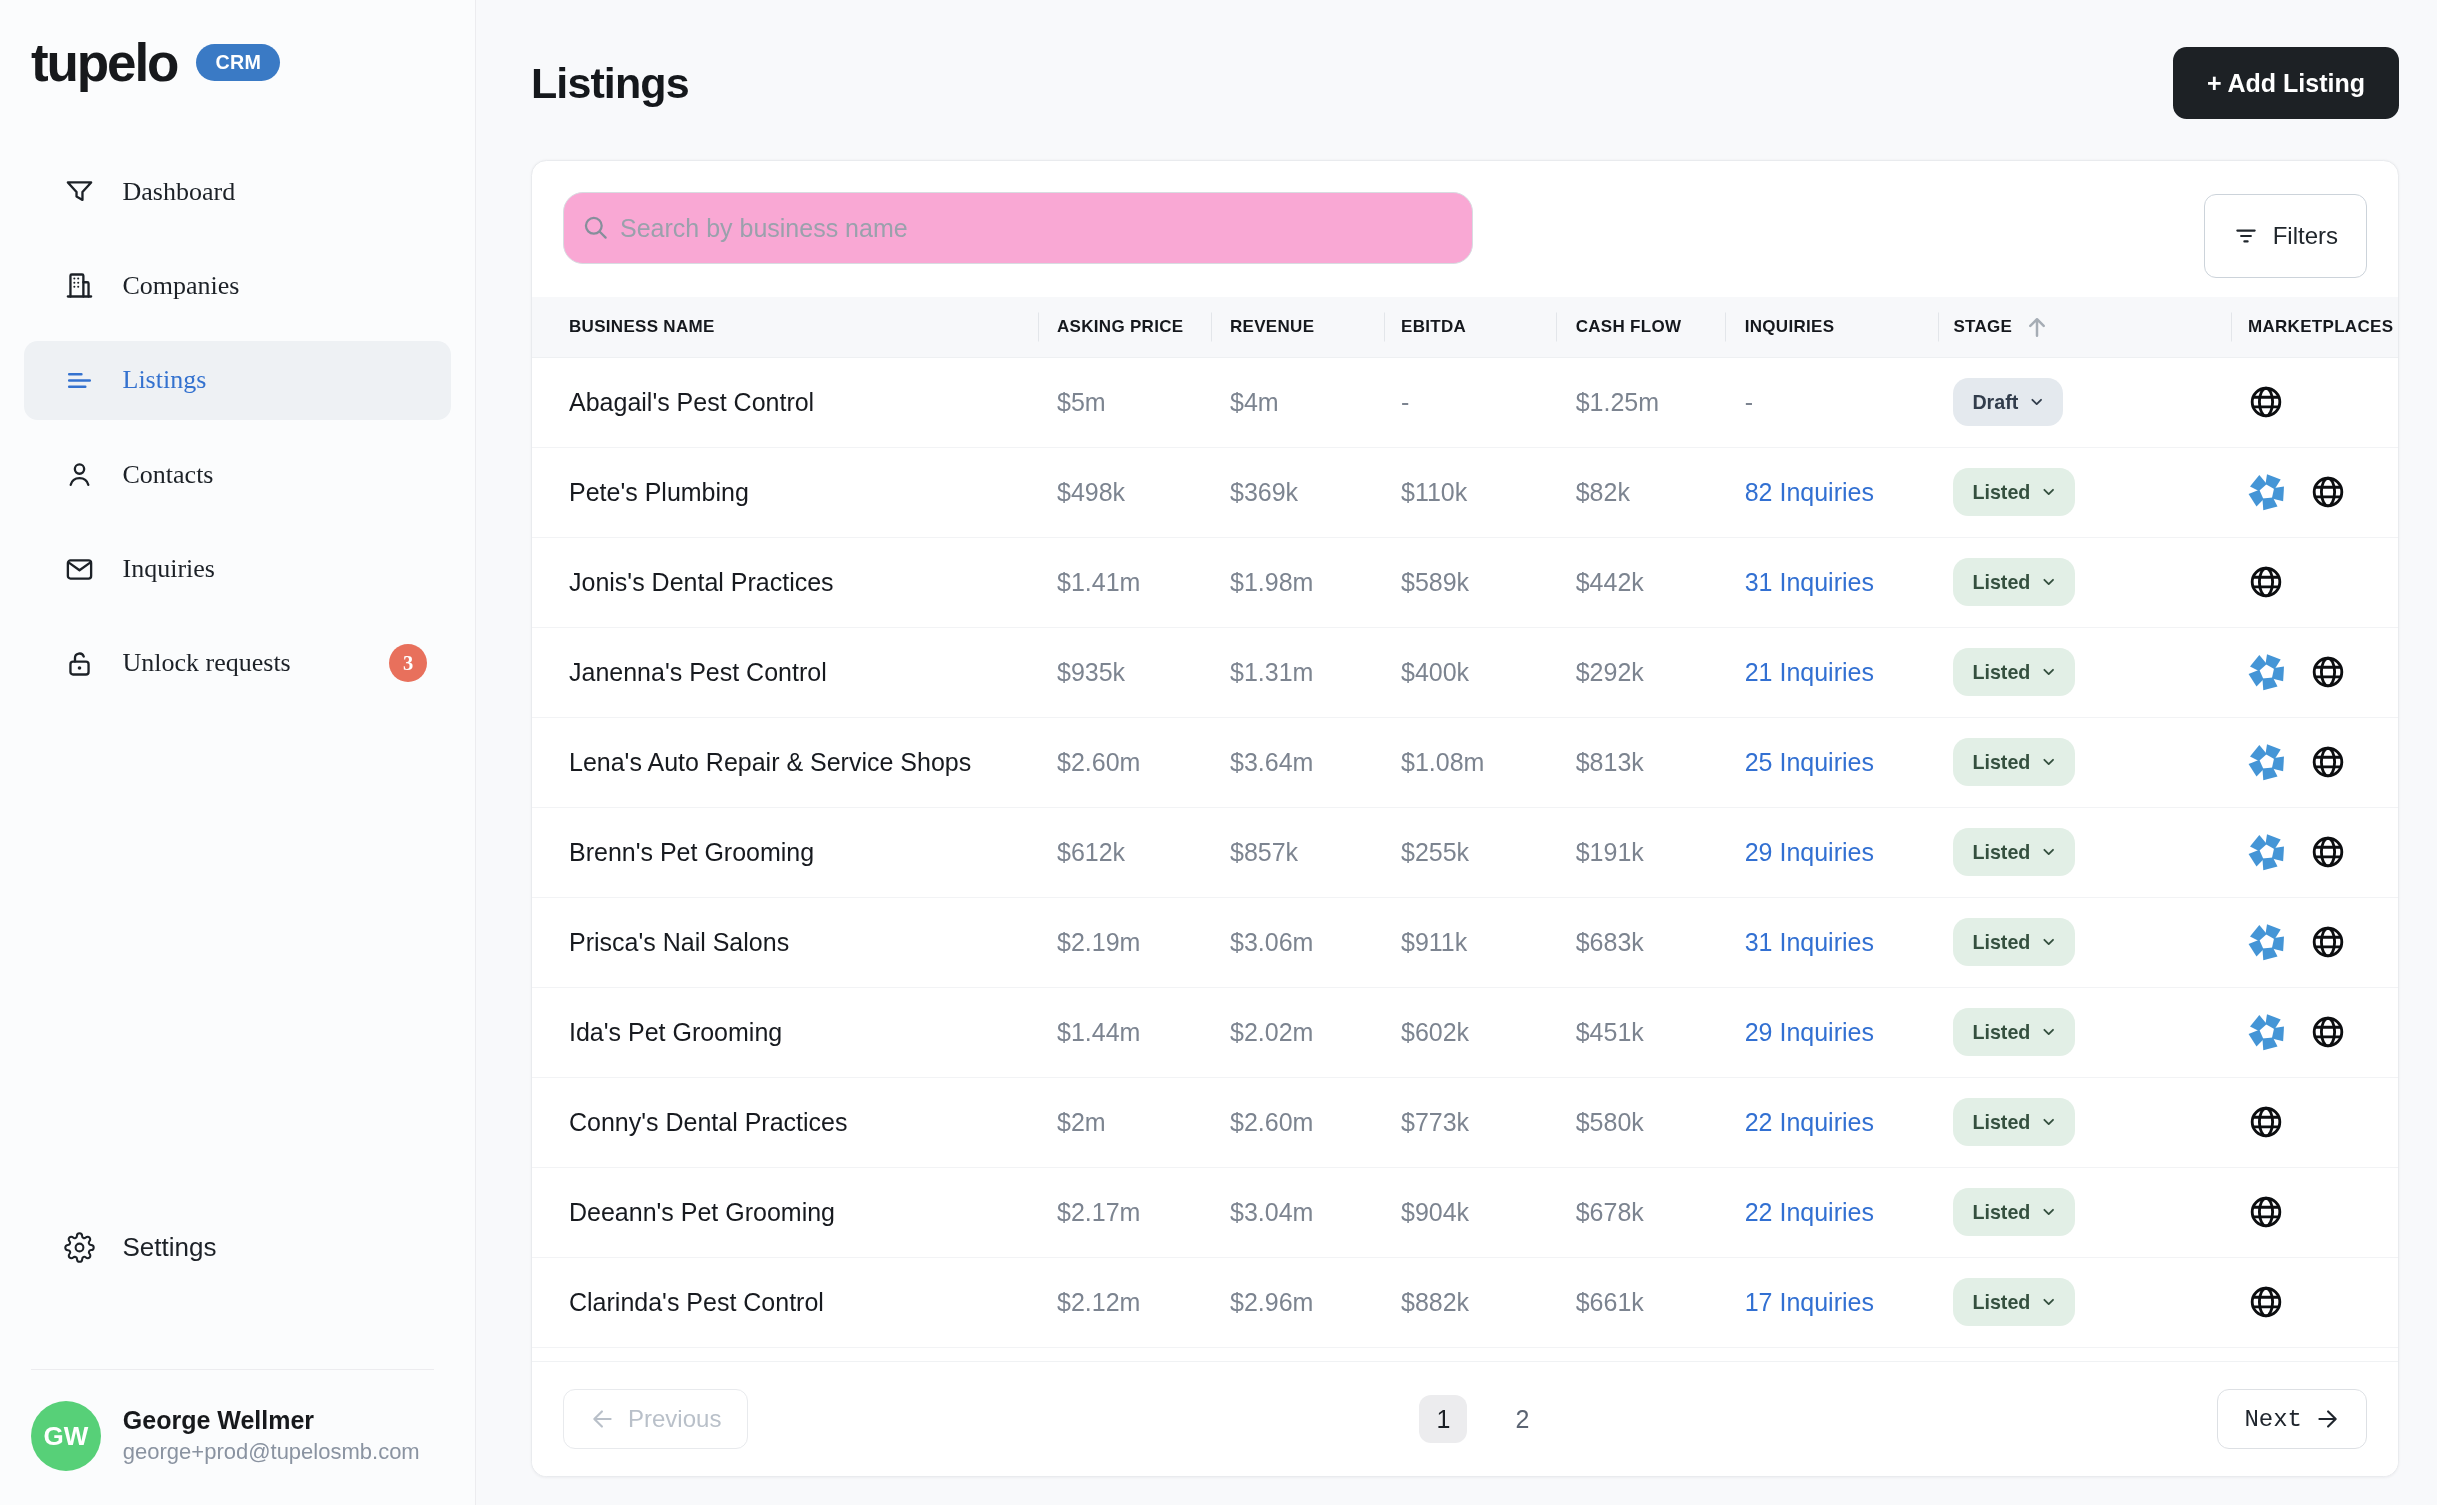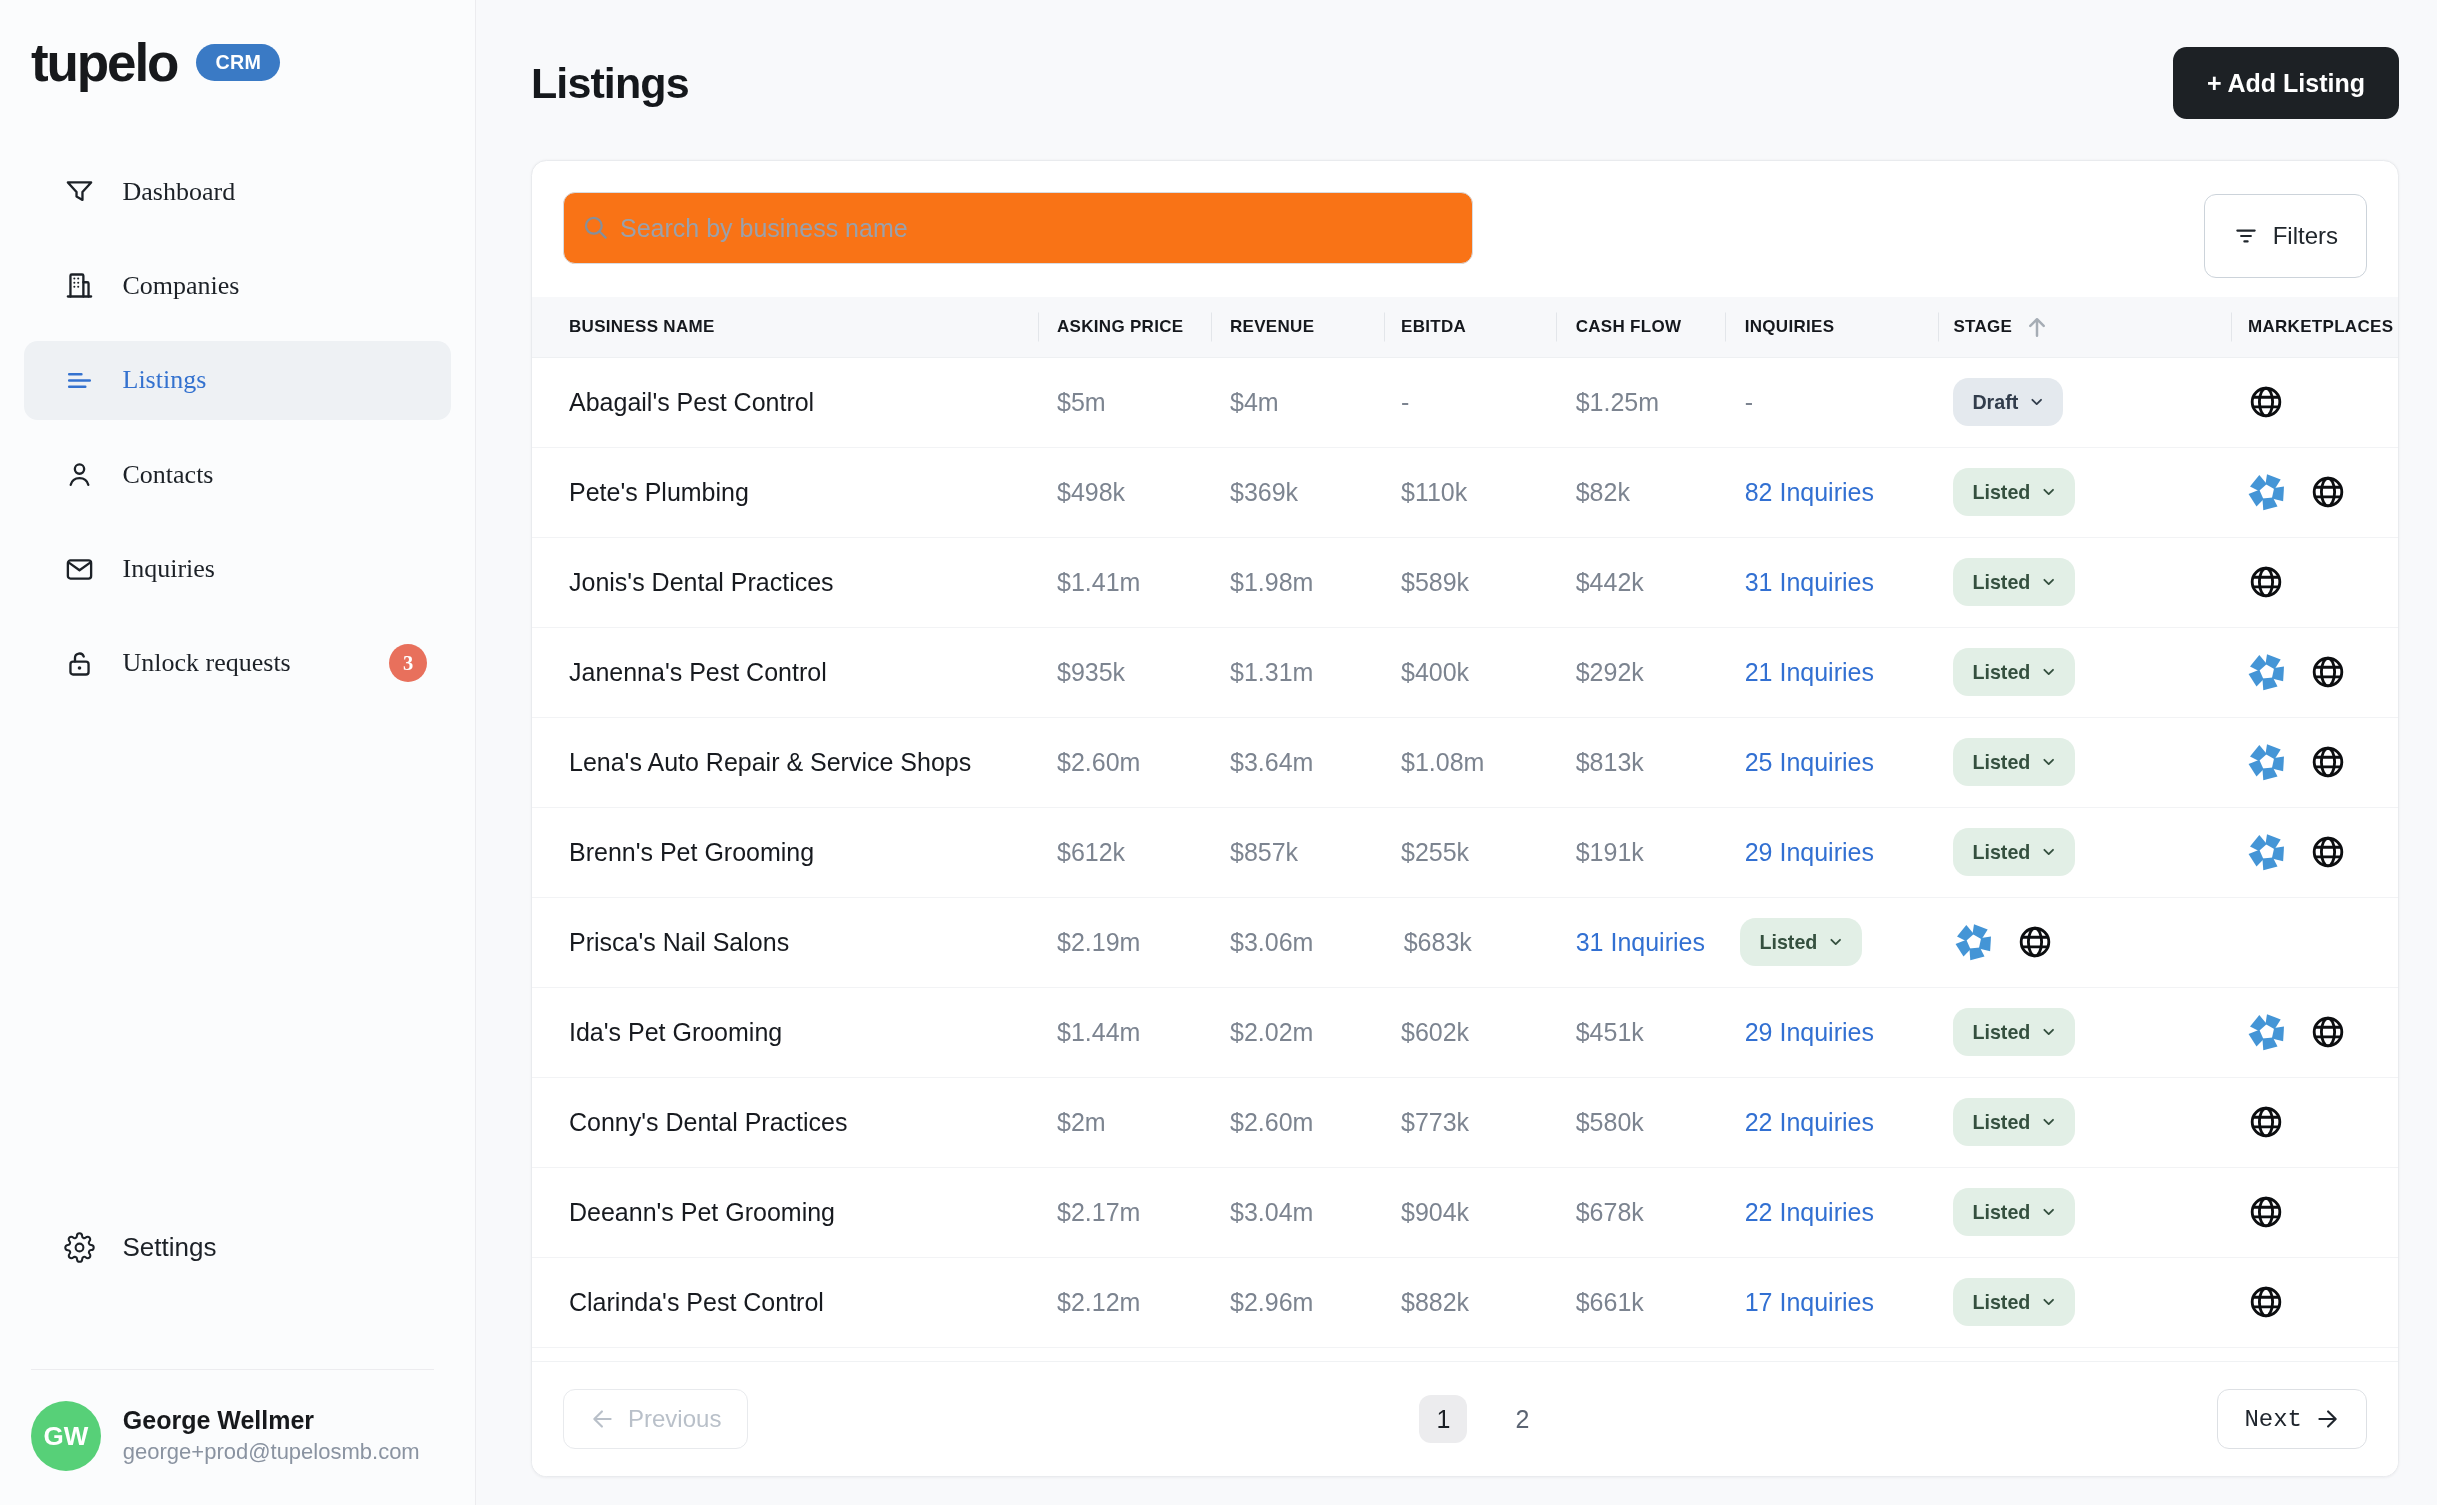"Search by business name" .search-input { background: #f97316 -> #f9a8d4; border-radius: 12px -> 20px }
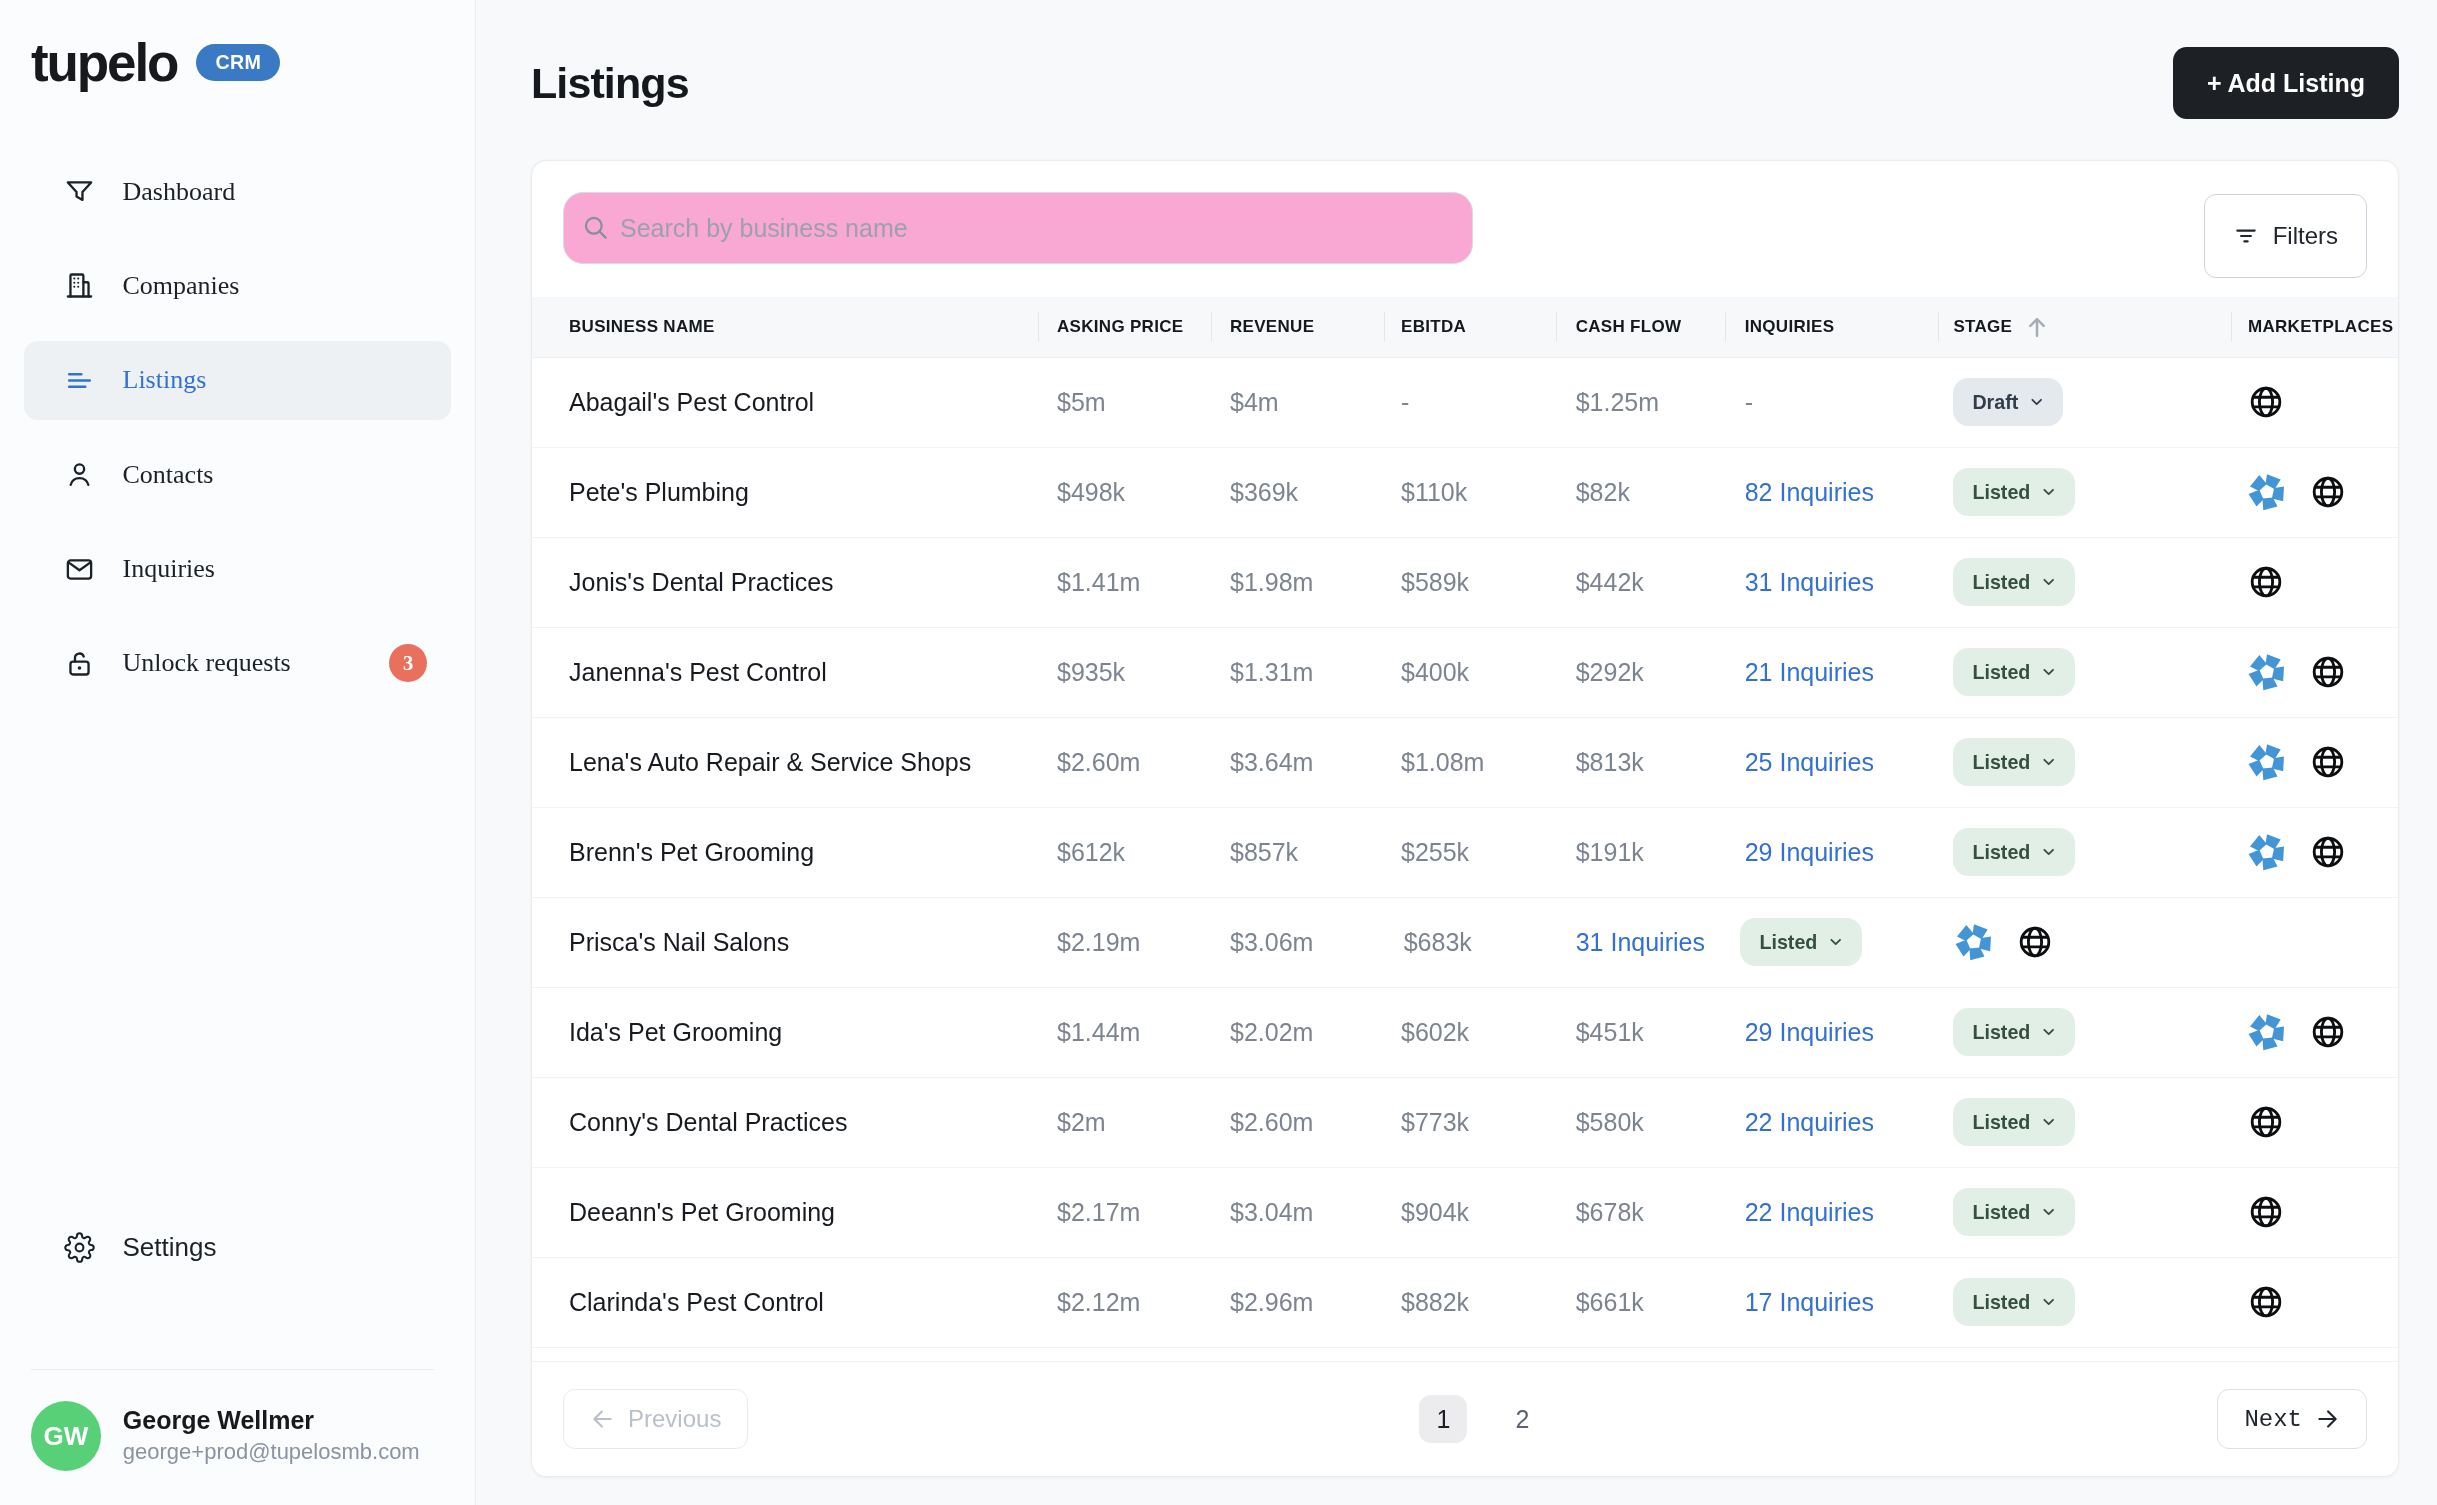"$911k" div.td { html: none -> <div>$911k</div> }
